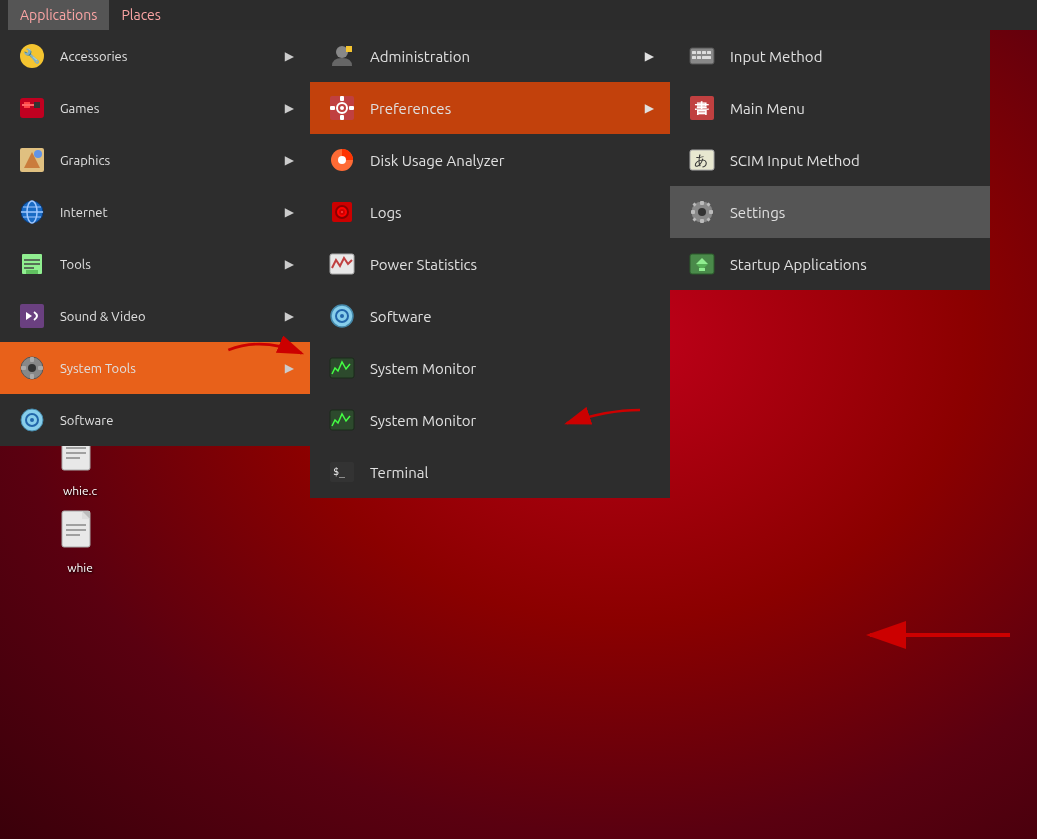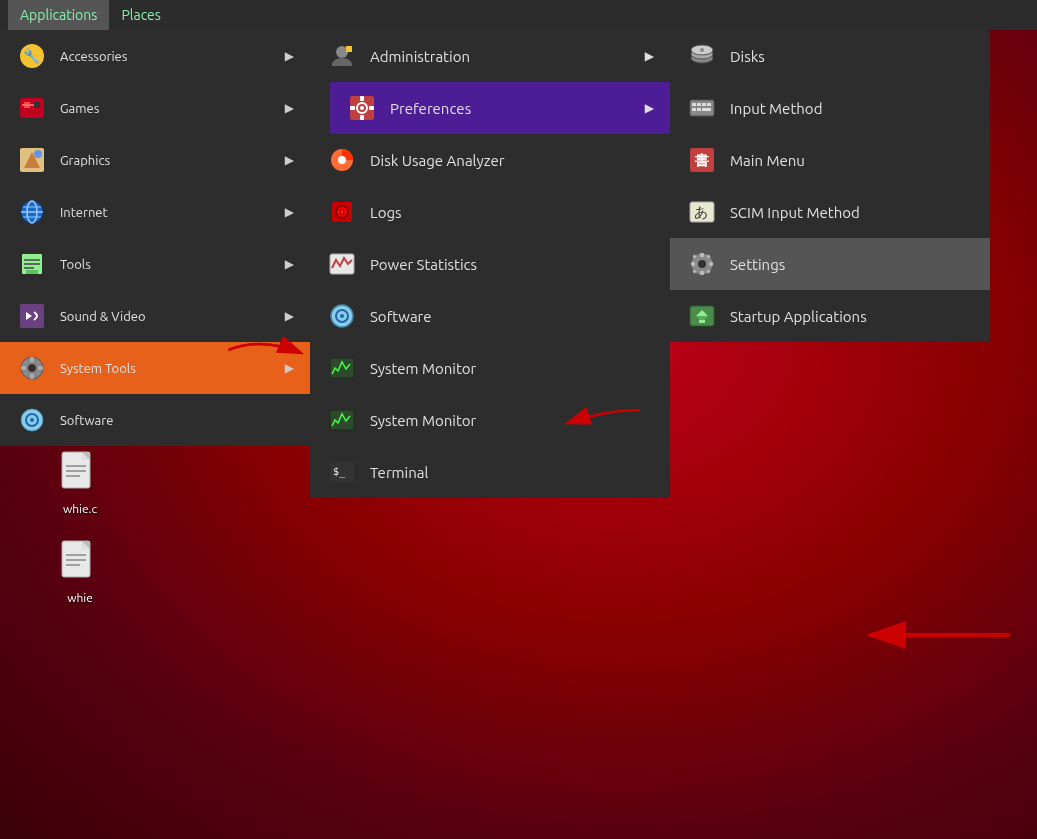"Applications" .menubar-item { color: #86efac -> #fca5a5 }
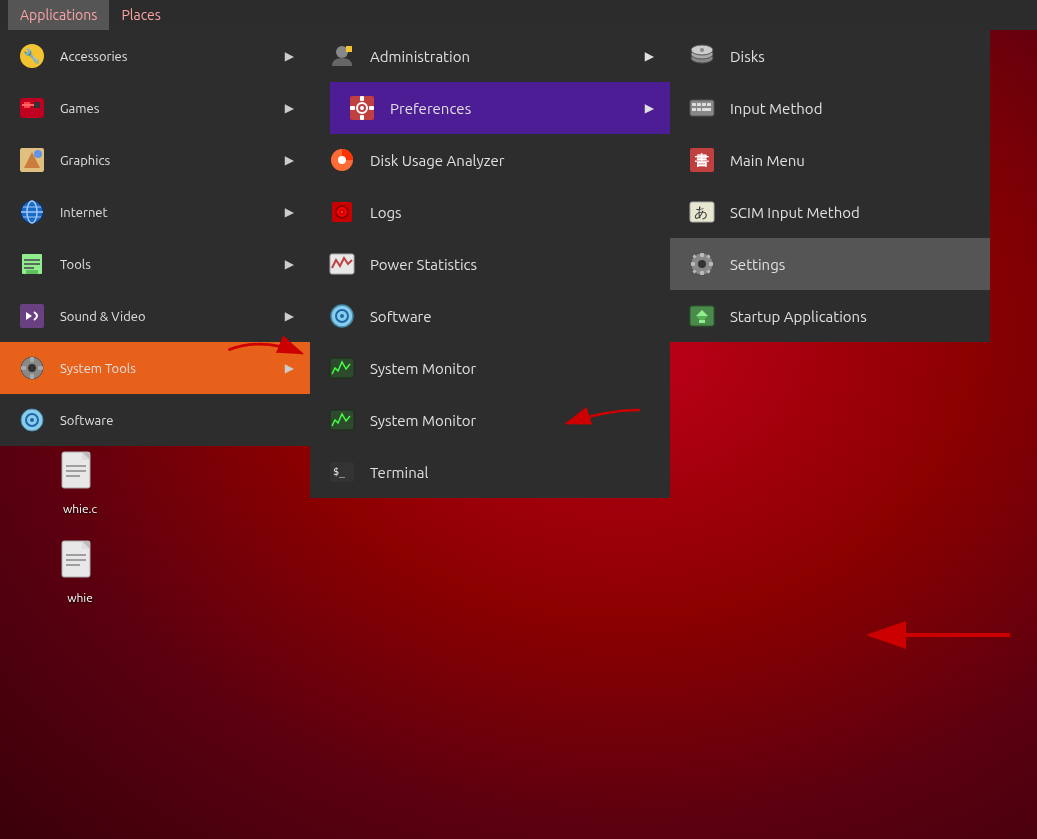"Disks" div.submenu2-item { html: <div> <div> <svg> <ellipse></ellipse> <ellipse></ellipse> <ellipse></ellipse> <circle></circle> </svg> </div> <span>Disks</span> </div> -> none }
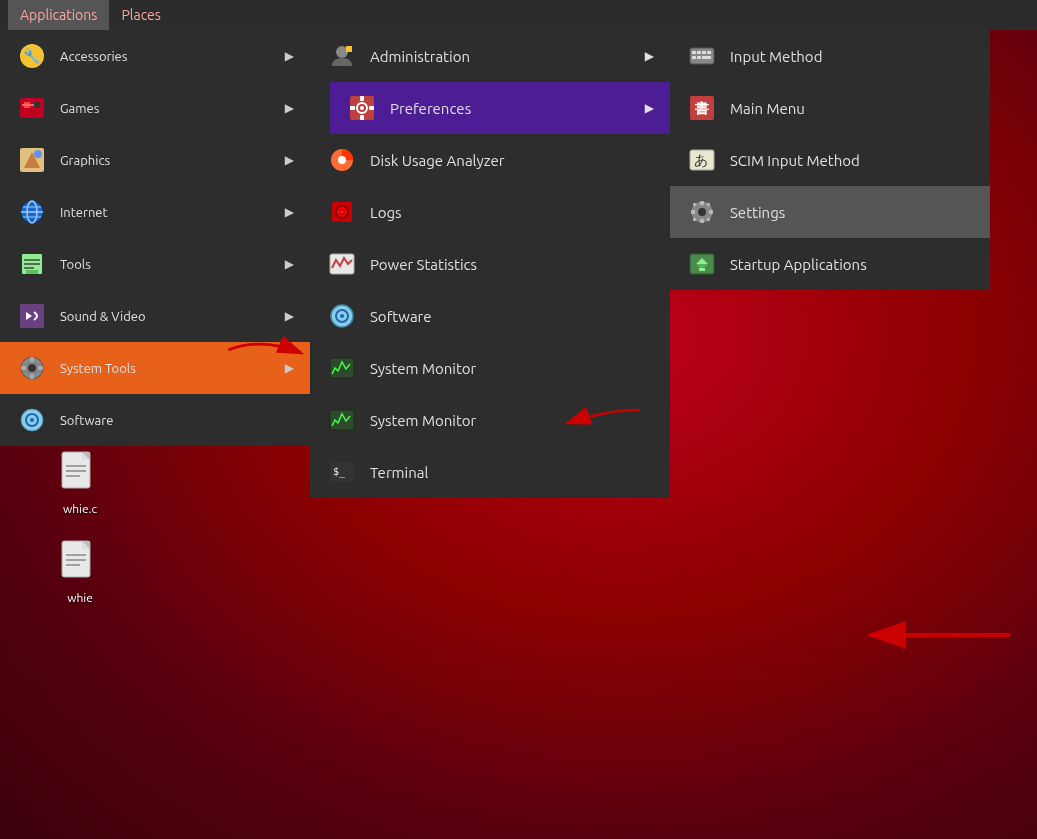"Preferences" .submenu-item:hover, .submenu-item.active { background: #4c1d95 -> #c2410c; margin-left: 20px -> none }
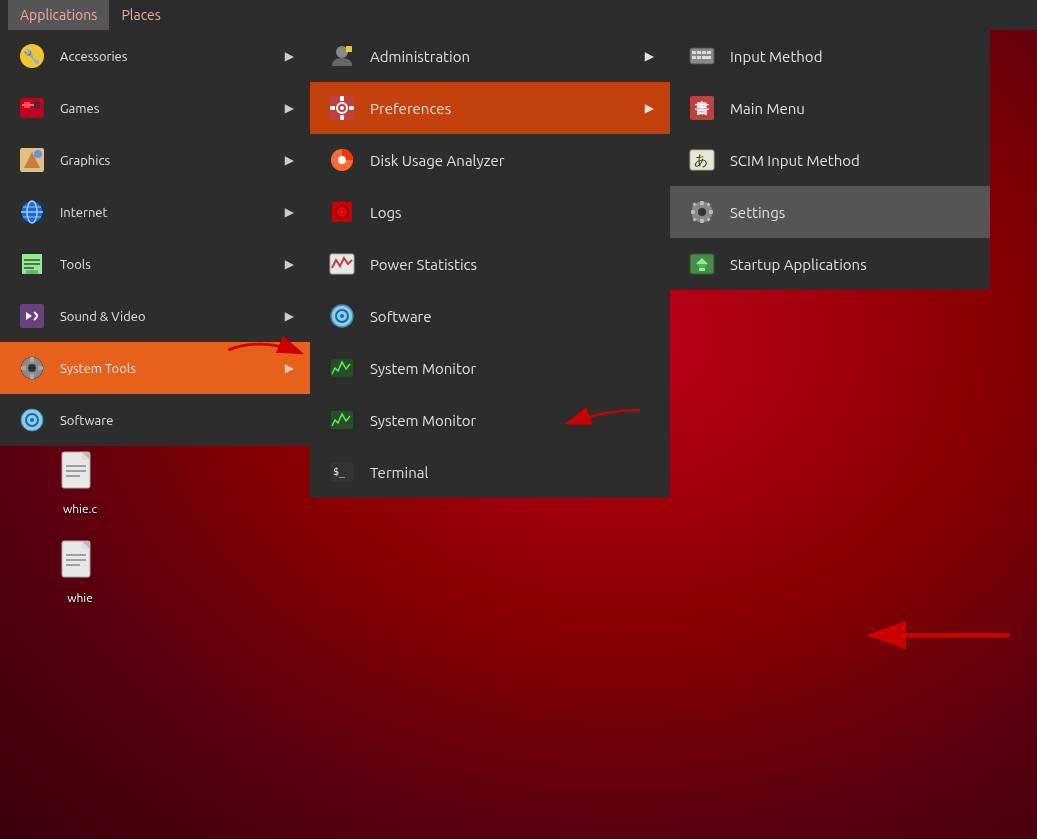"whie.c" .desktop-icons { gap: 24px -> 12px; top: 450px -> 432px }
